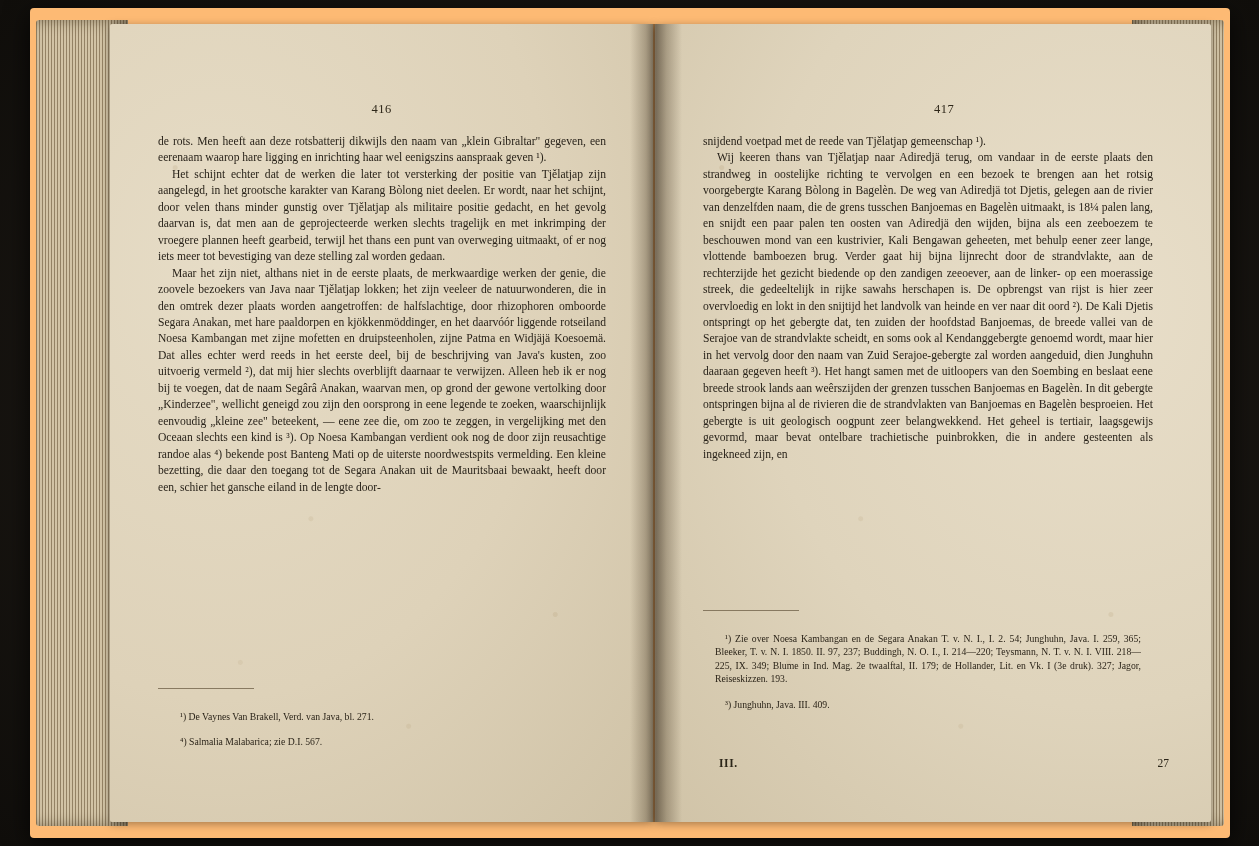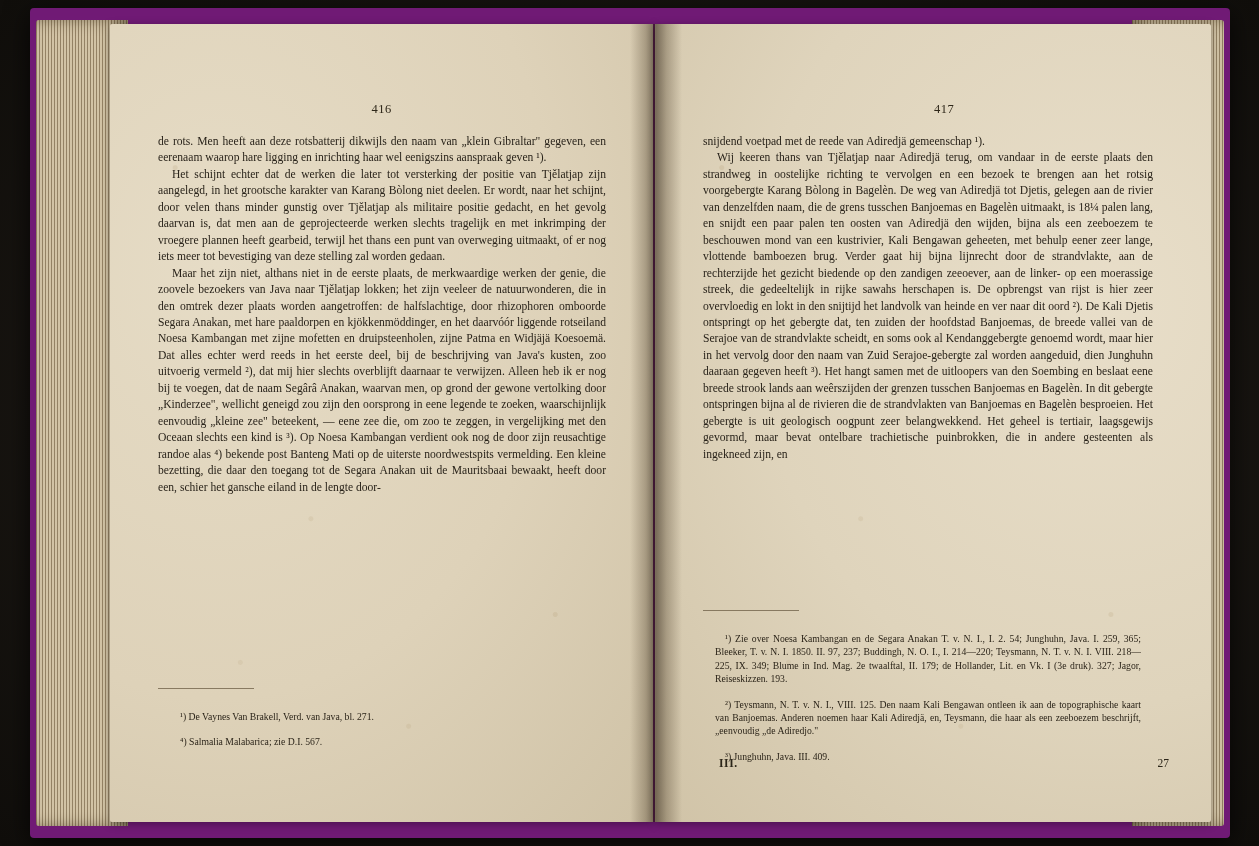"416" .book { background: #701a75 -> #fdba74 }
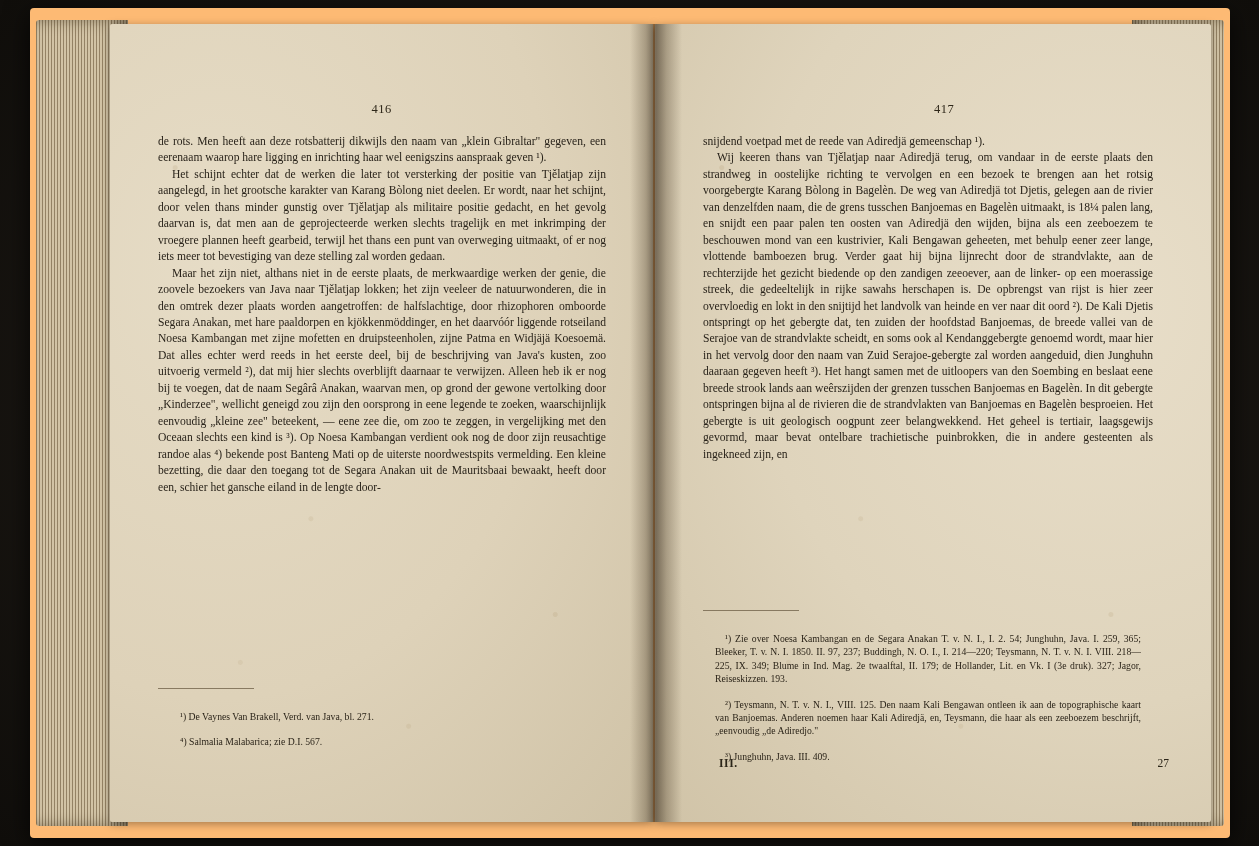"snijdend voetpad met de reede" p.noindent { text: Adiredjä -> Tjělatjap }
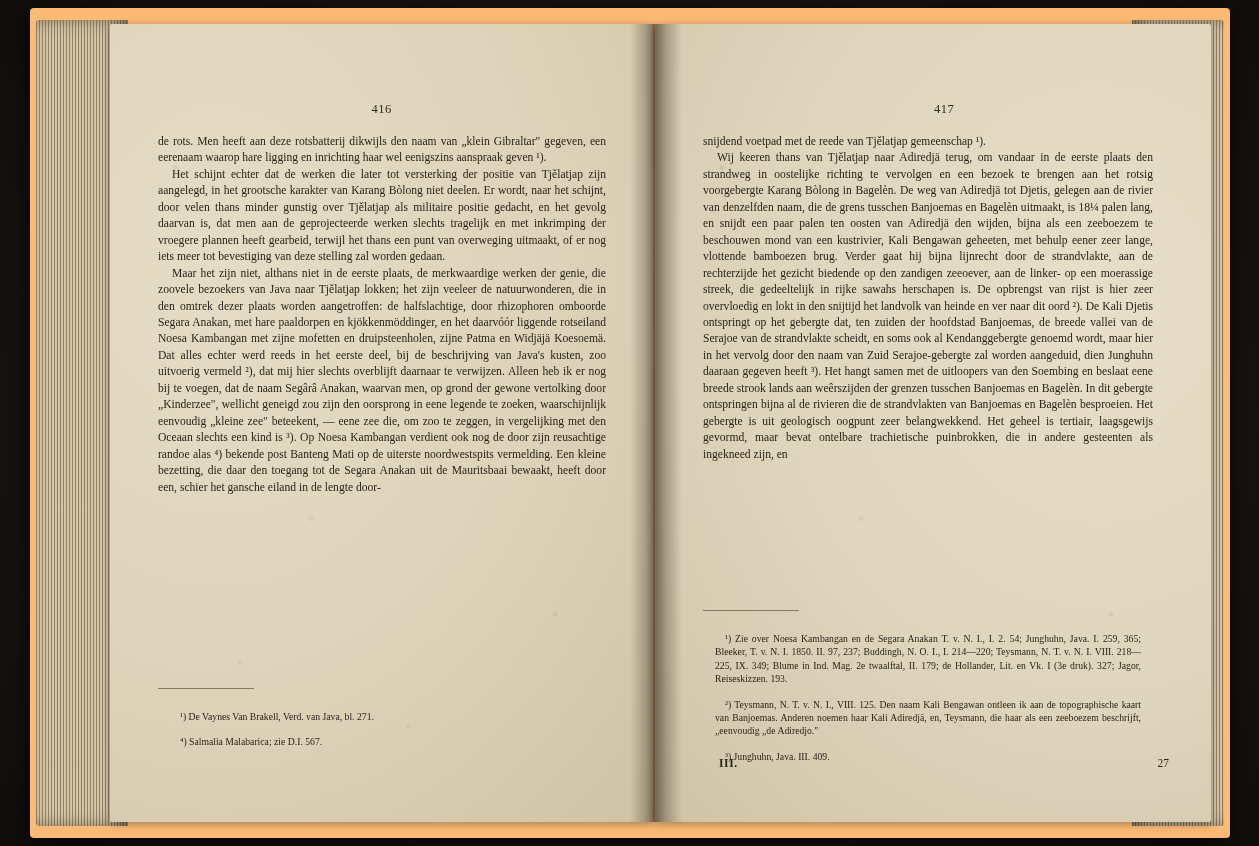"²) Teysmann, N. T. v." p { html: <p>²) Teysmann, N. T. v. N. I., VIII. 125. Den naam Kali Bengawan ontleen ik aan de topographische kaart van Banjoemas. Anderen noemen haar Kali Adiredjä, en, Teysmann, die haar als een zeeboezem beschrijft, „eenvoudig „de Adiredjo."</p> -> none }
